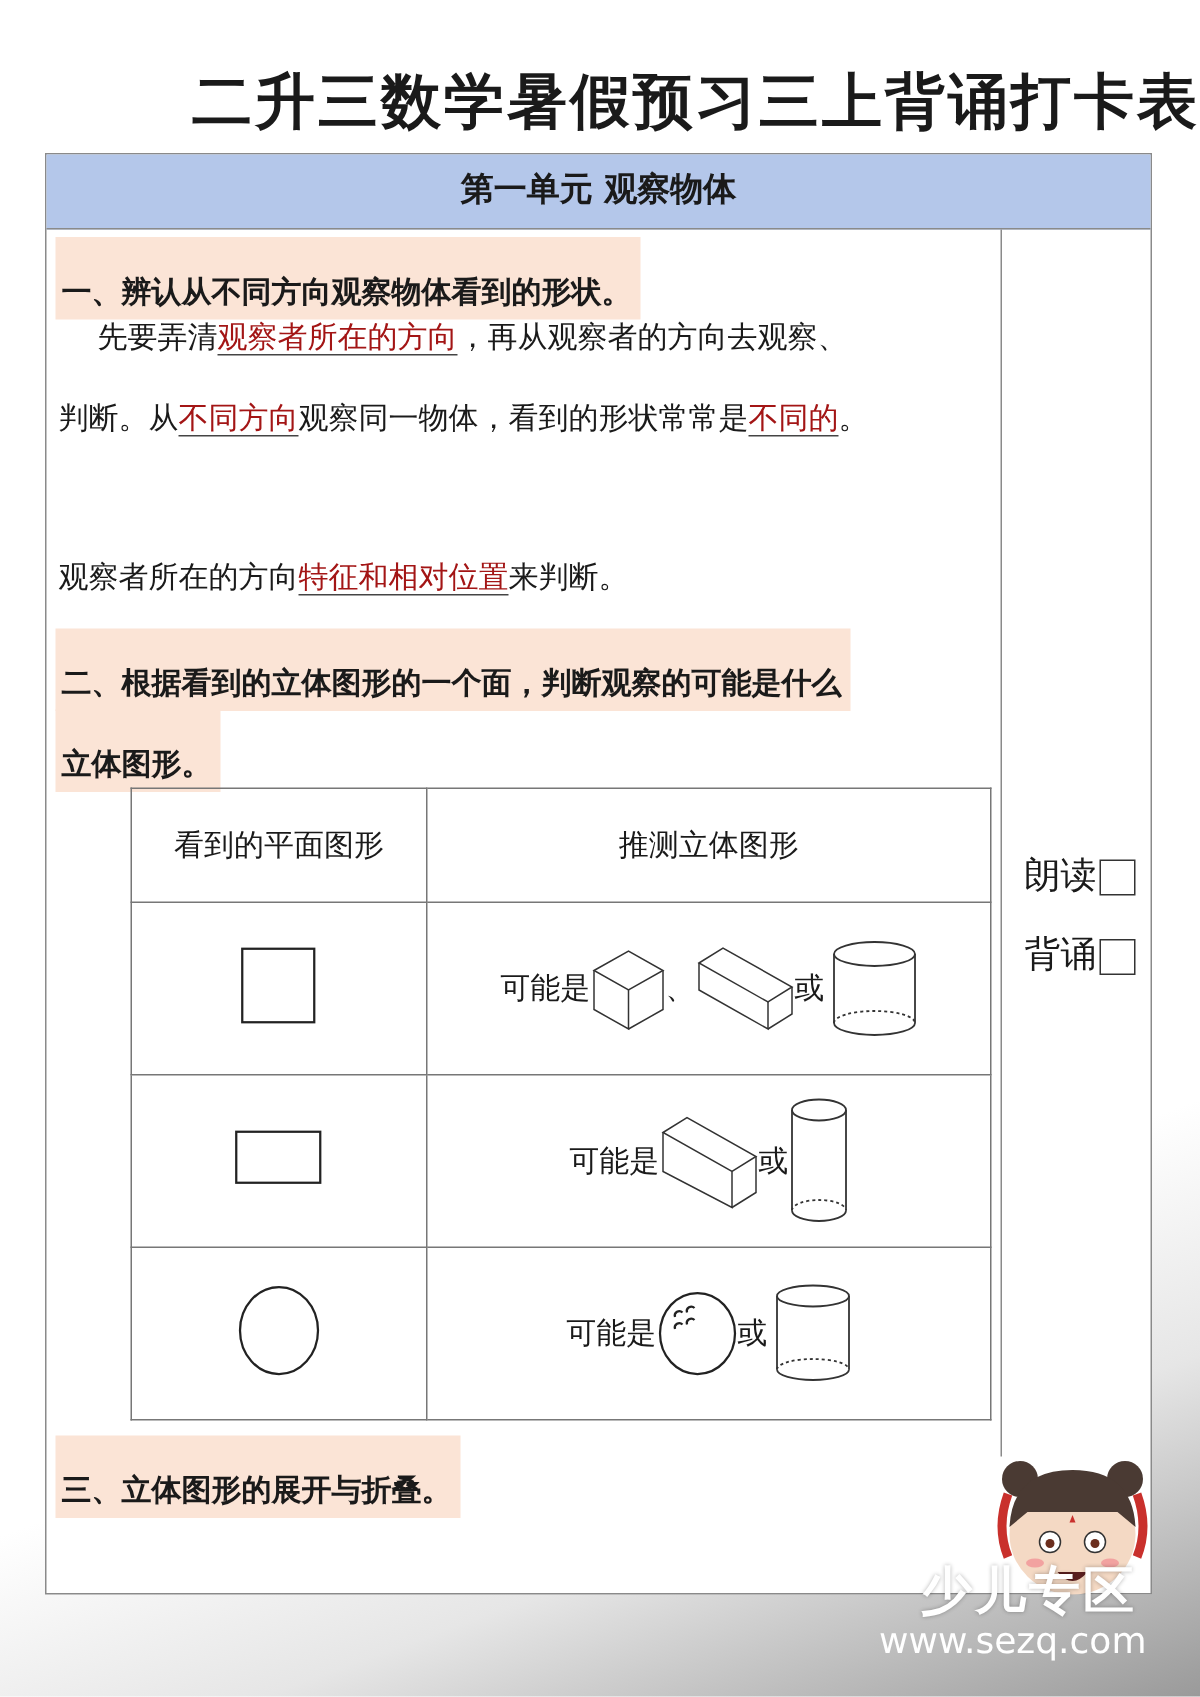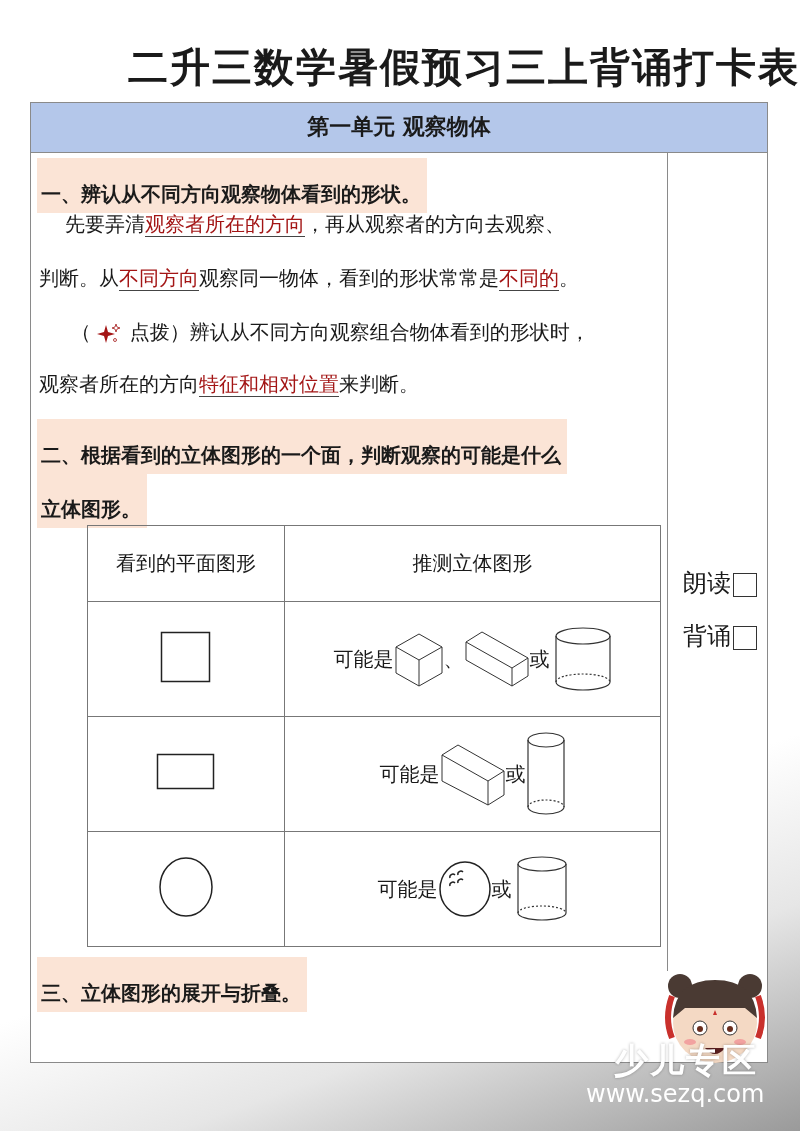"（ 点拨）辨认从不同方向观察组合物体看到的形状时，" div.p { html: <div> <span>（</span> <svg> <path></path> <path></path> <circle></circle> </svg> <span>点拨</span><span>）辨认从不同方向观察组合物体看到的形状时，</span> </div> -> none }
